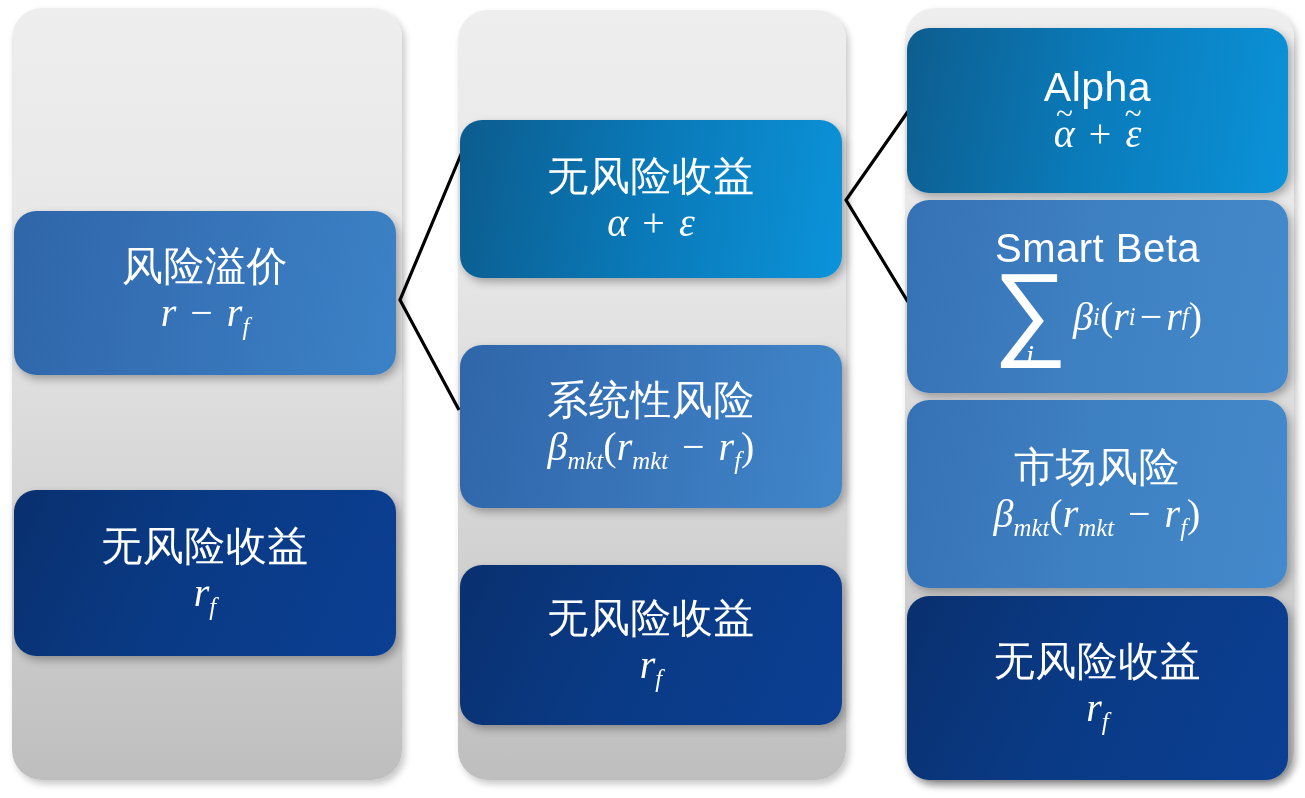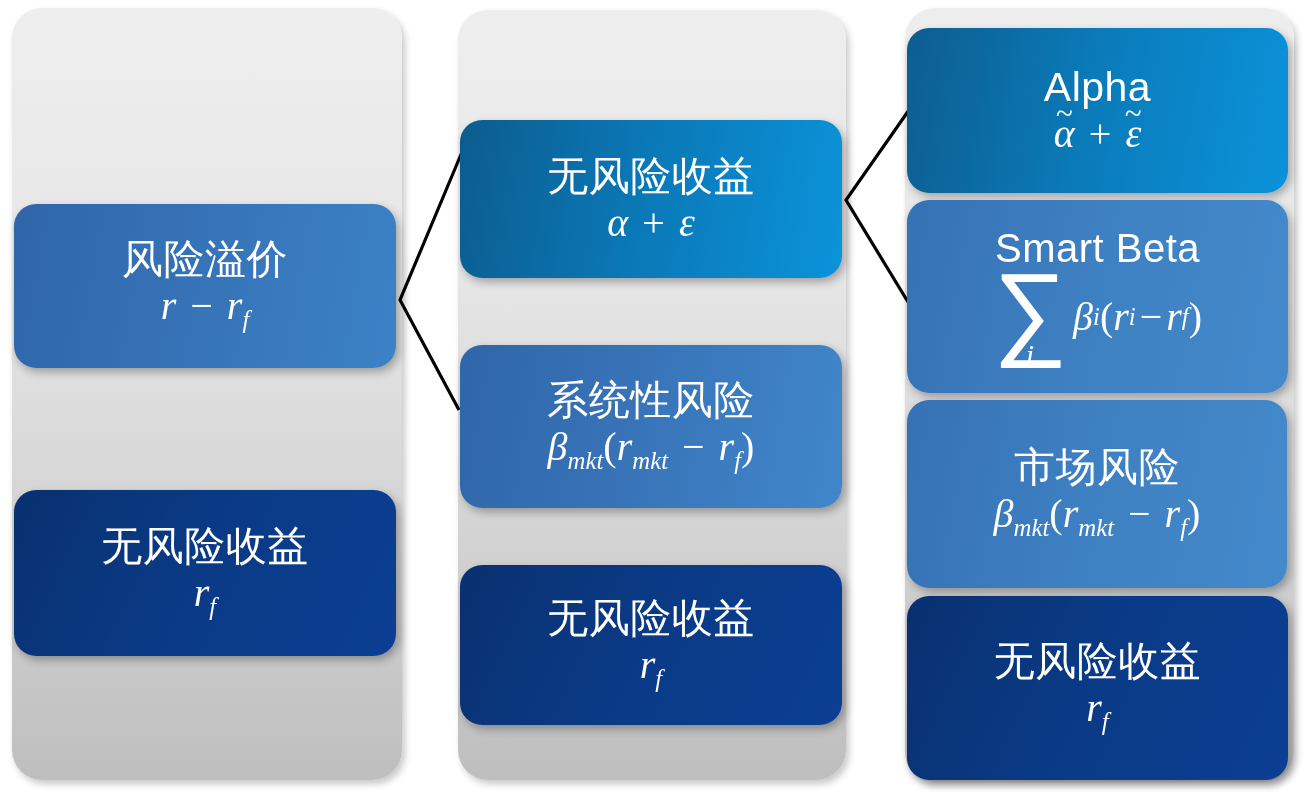"风险溢价" #node-risk-premium { top: 204px -> 211px }
